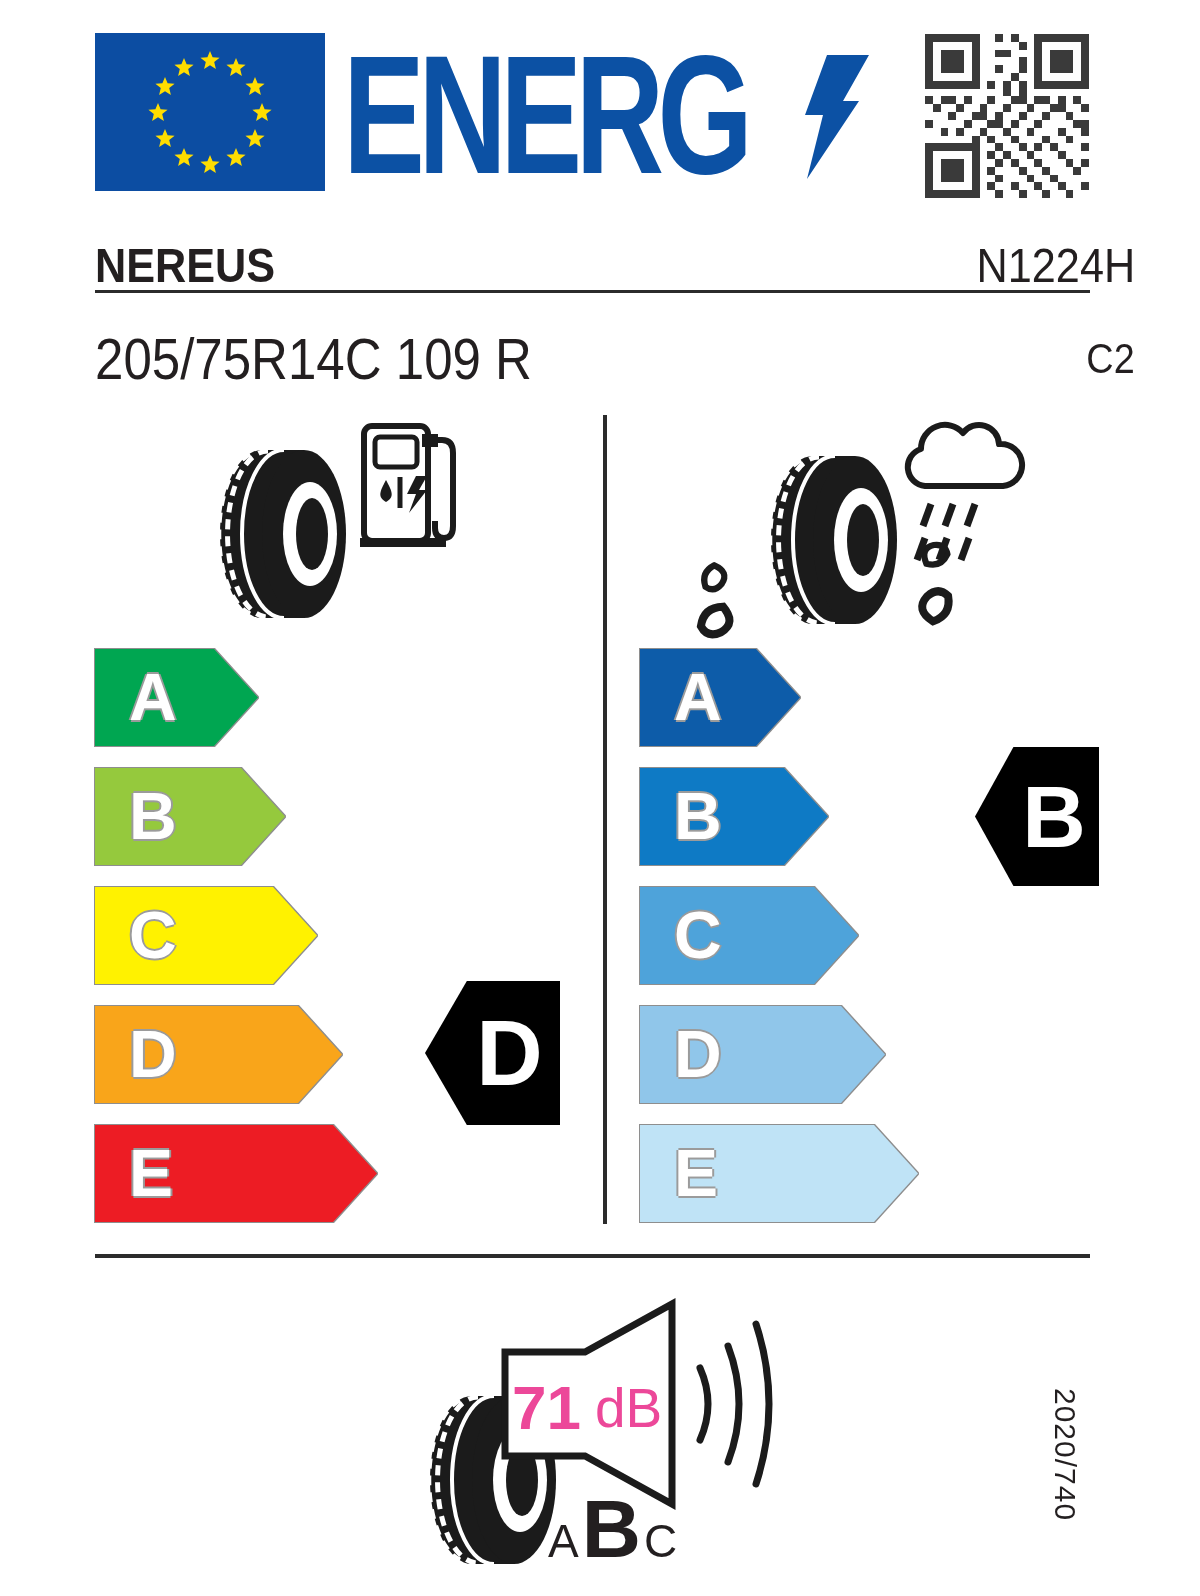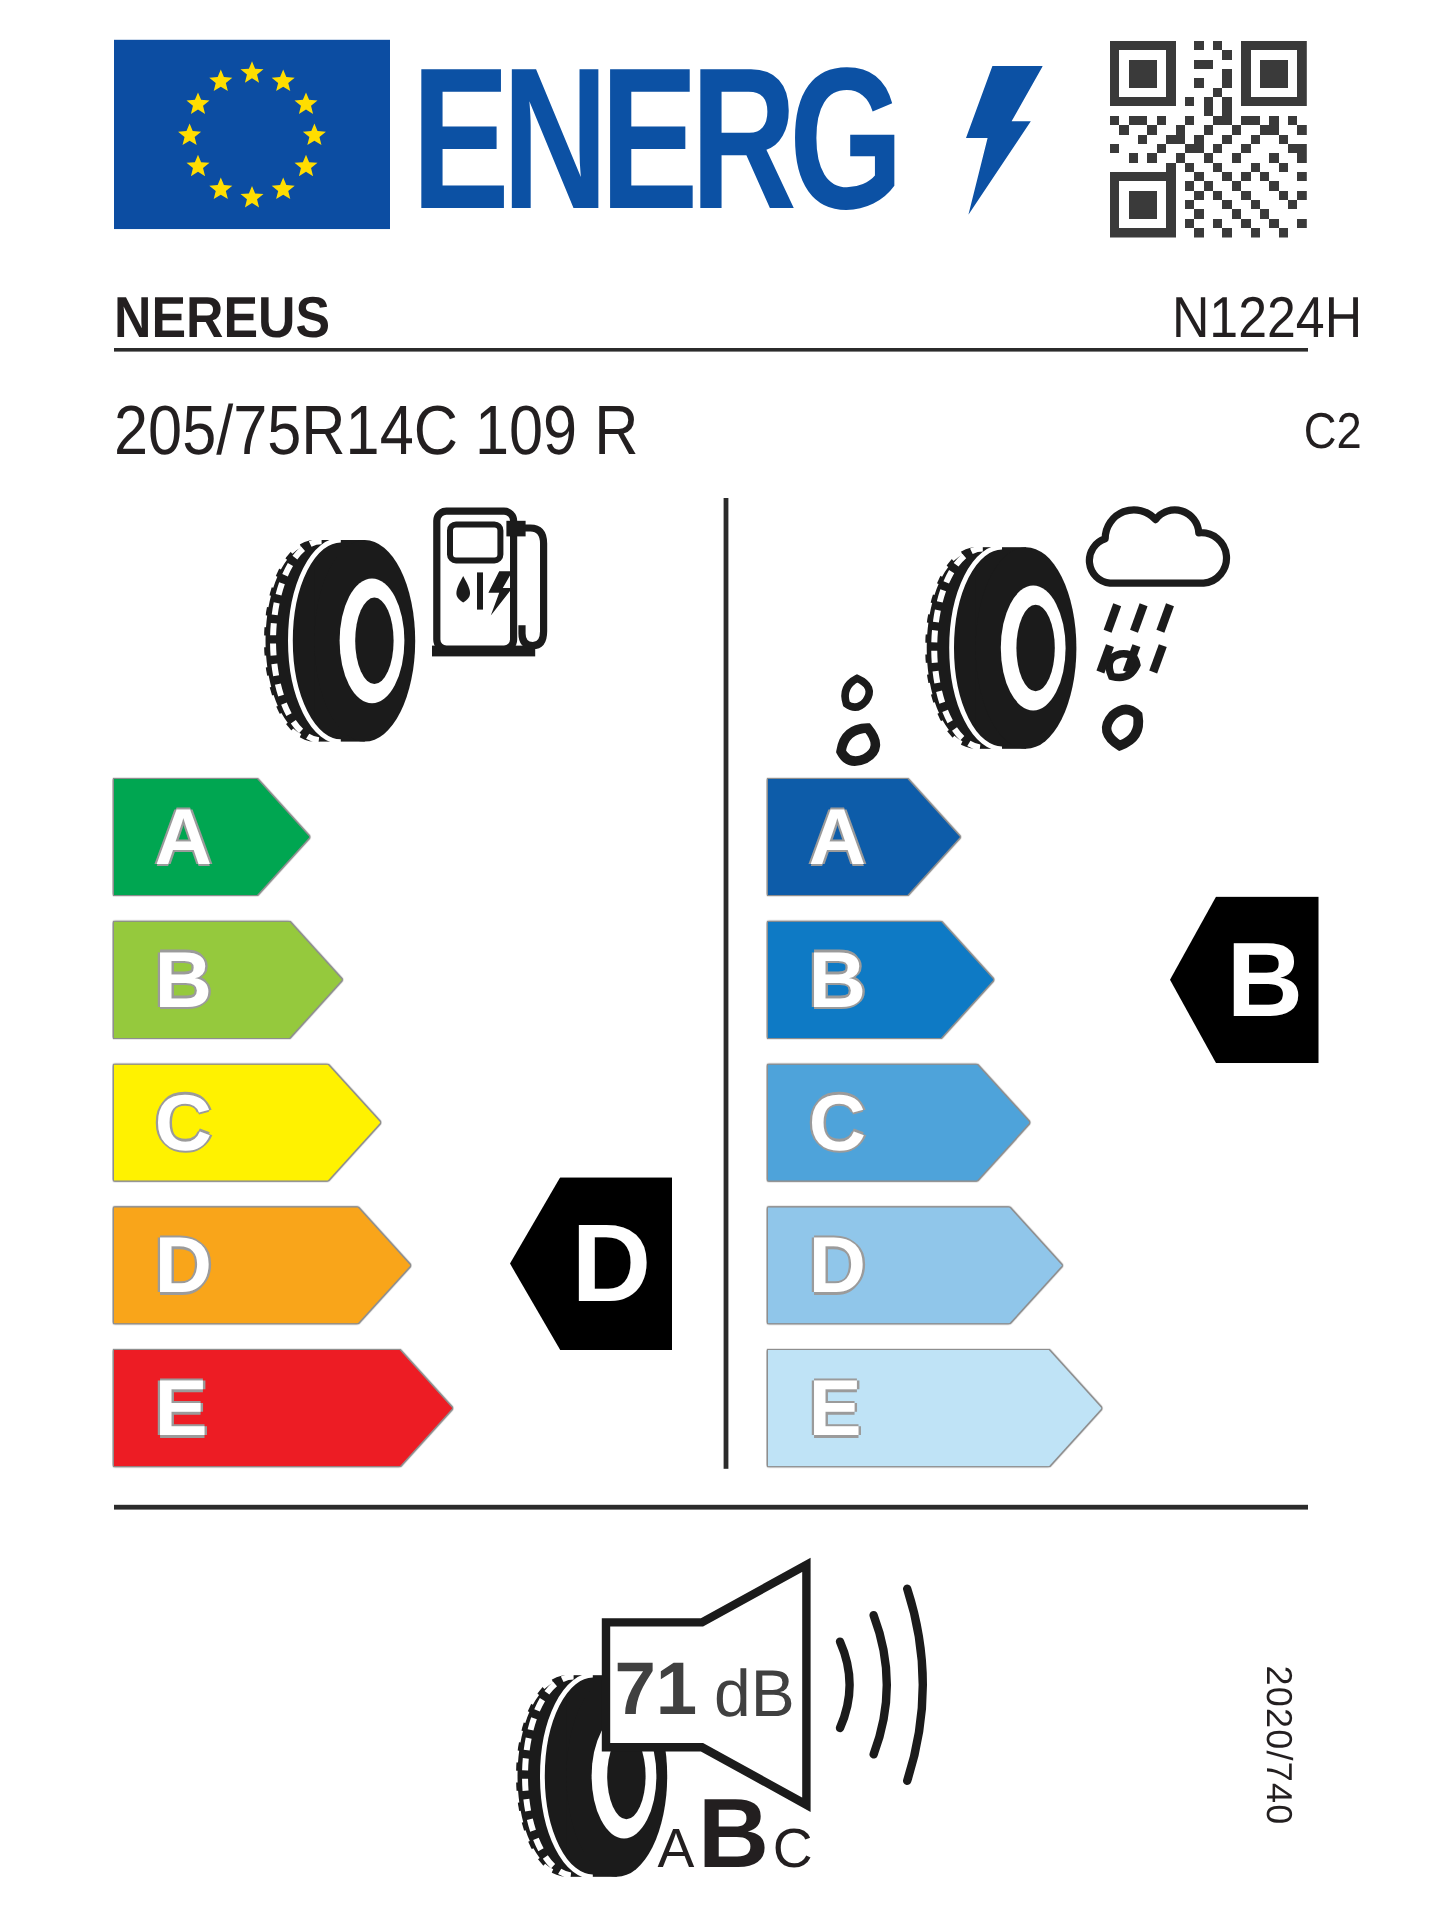"71" #db-line { align-items: flex-end -> center; color: #404040 -> #ec4899 }
